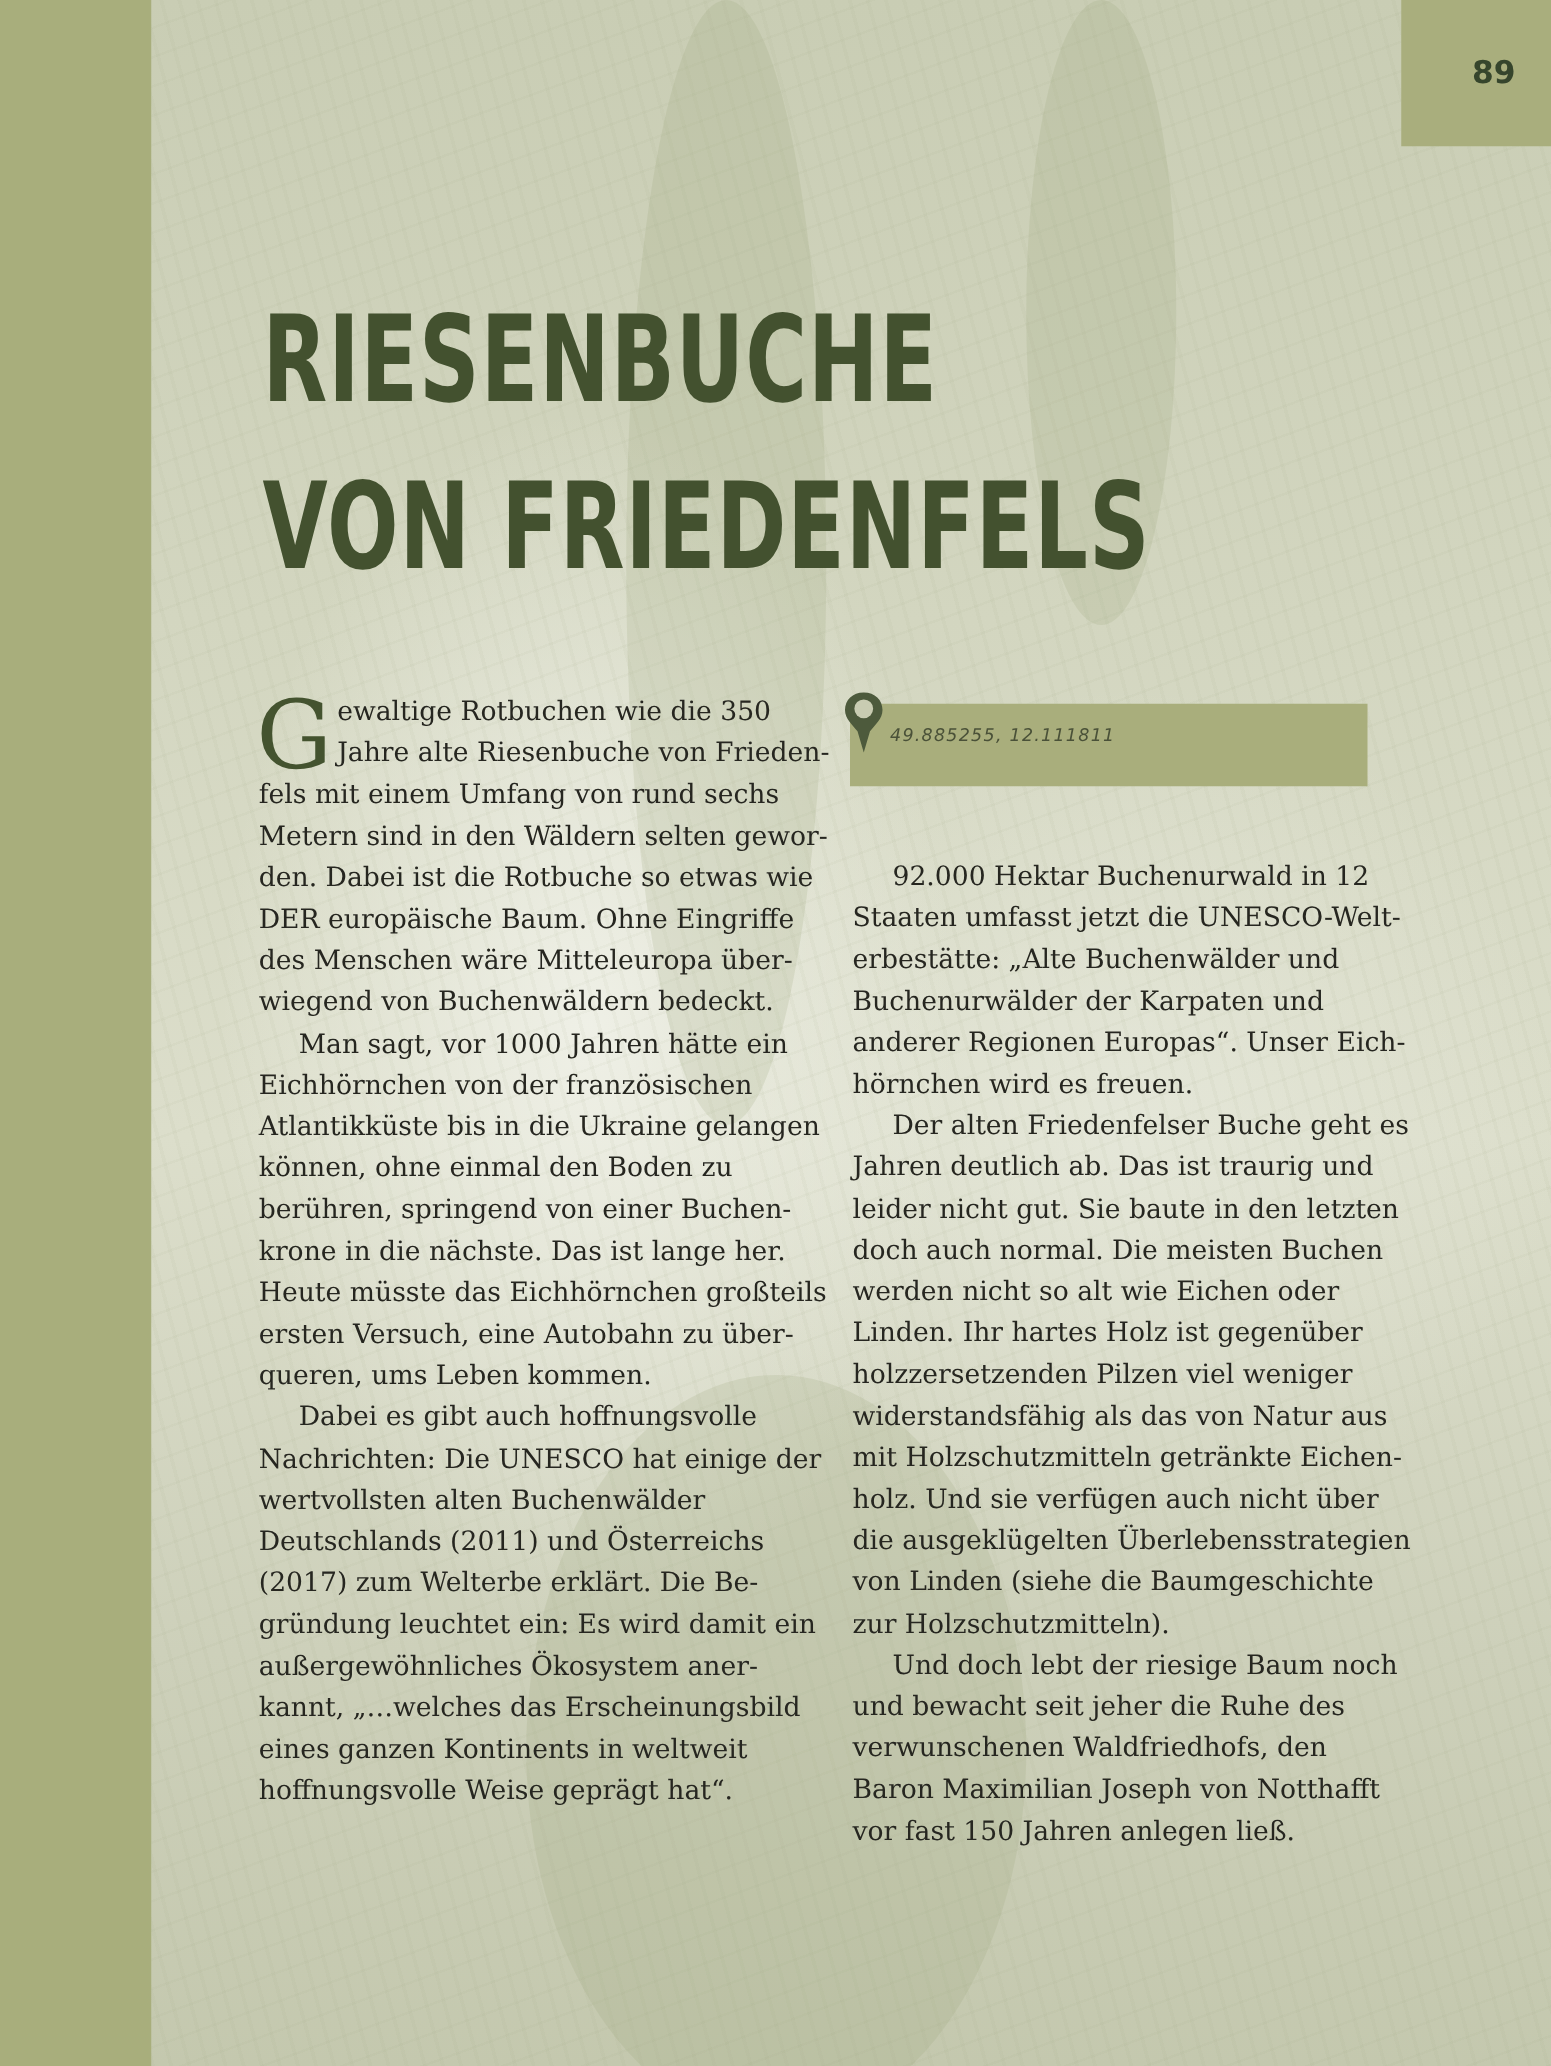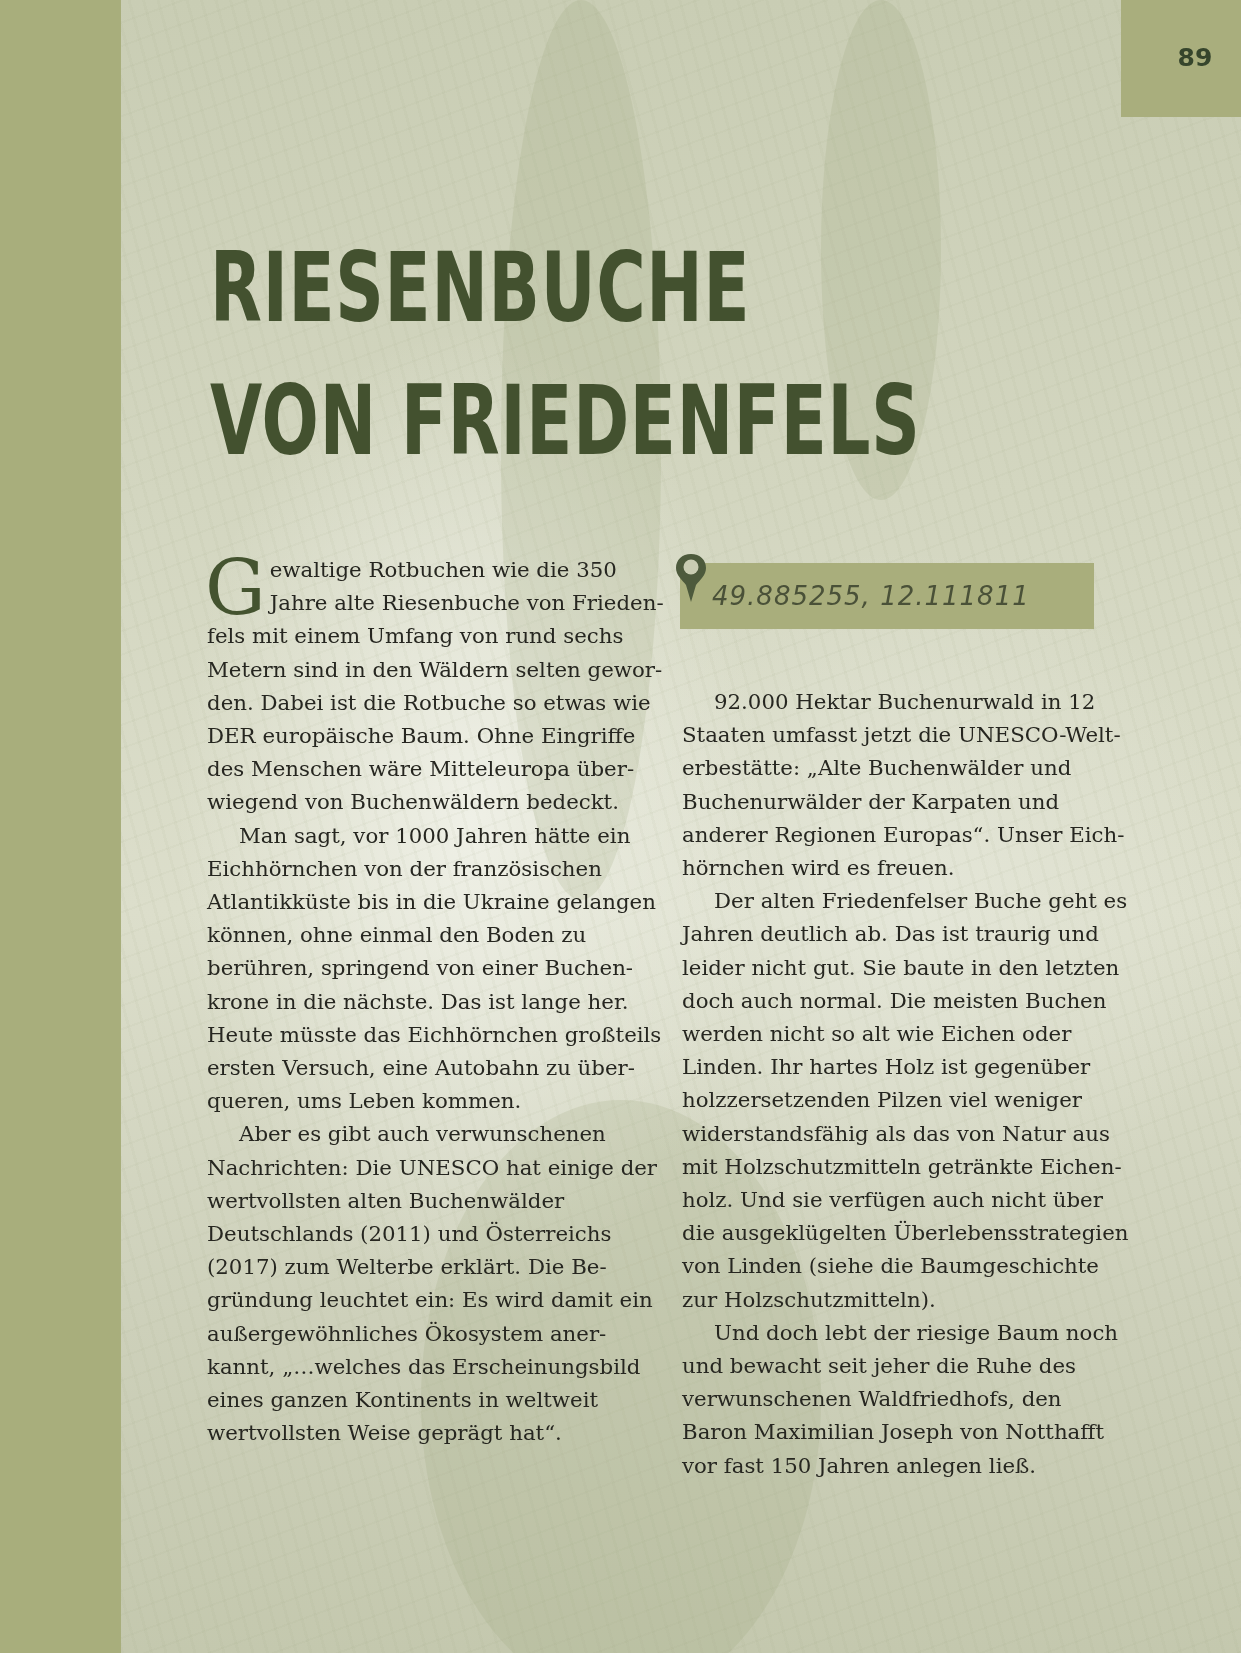"49.885255, 12.111811" .coord-text { font-size: 26px -> 14px }
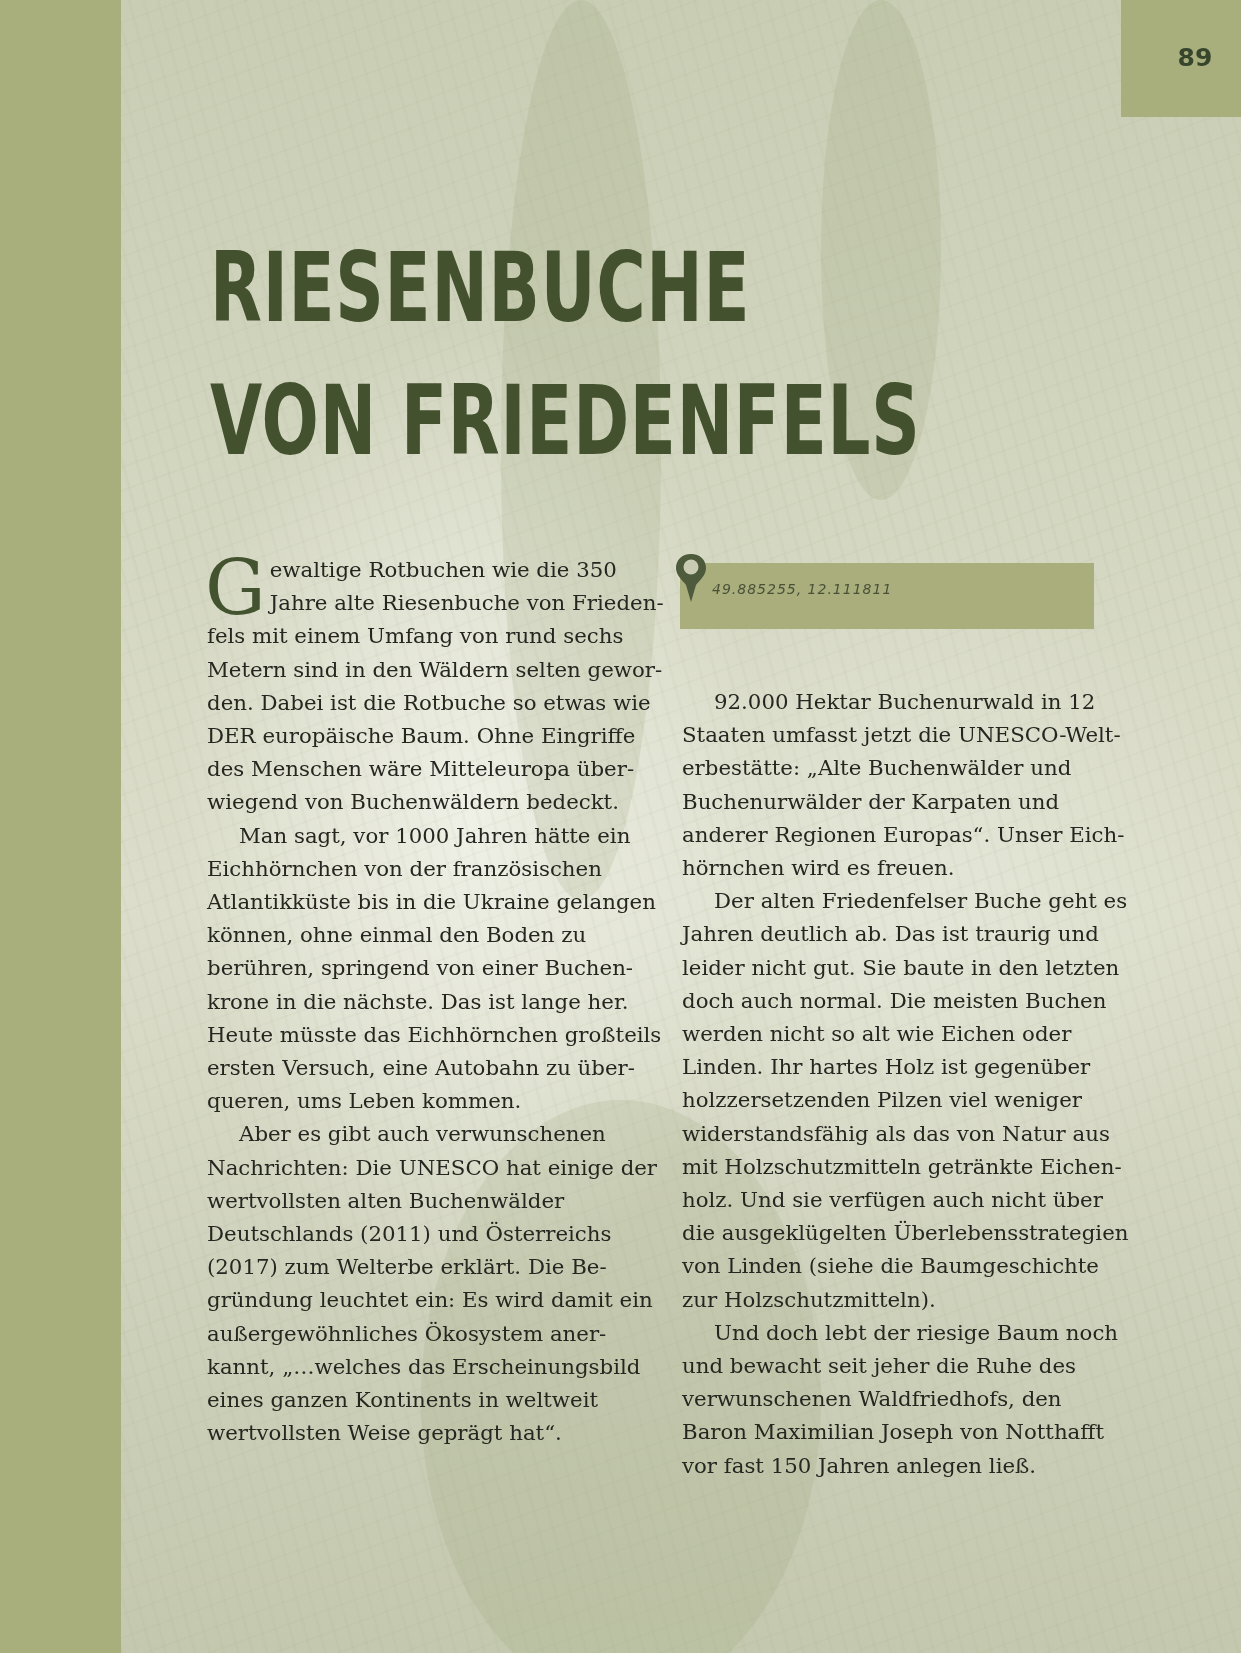"Aber es gibt auch verwunschenen" span.line { text: Aber es gibt auch verwunschenen -> Dabei es gibt auch hoffnungsvolle }
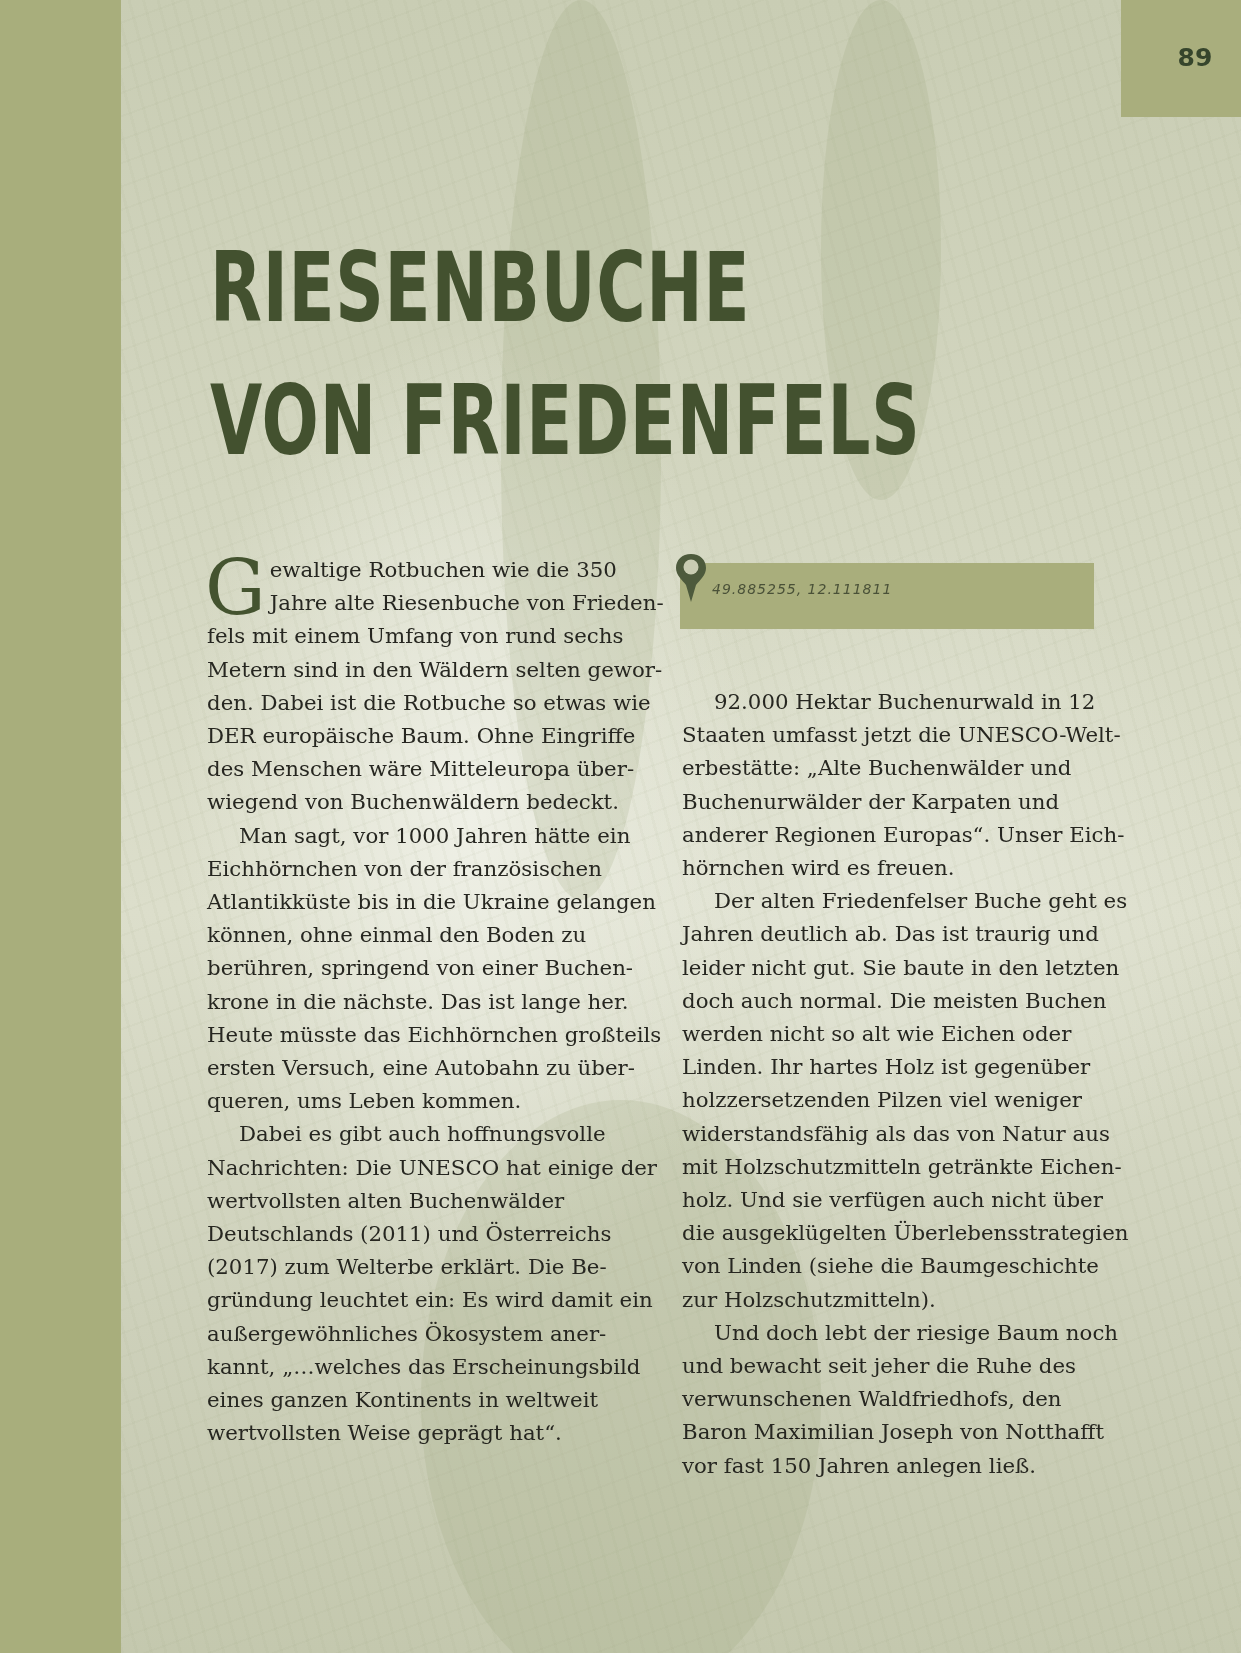"wertvollsten Weise geprägt hat“." span.line { text: wertvollsten -> hoffnungsvolle }
